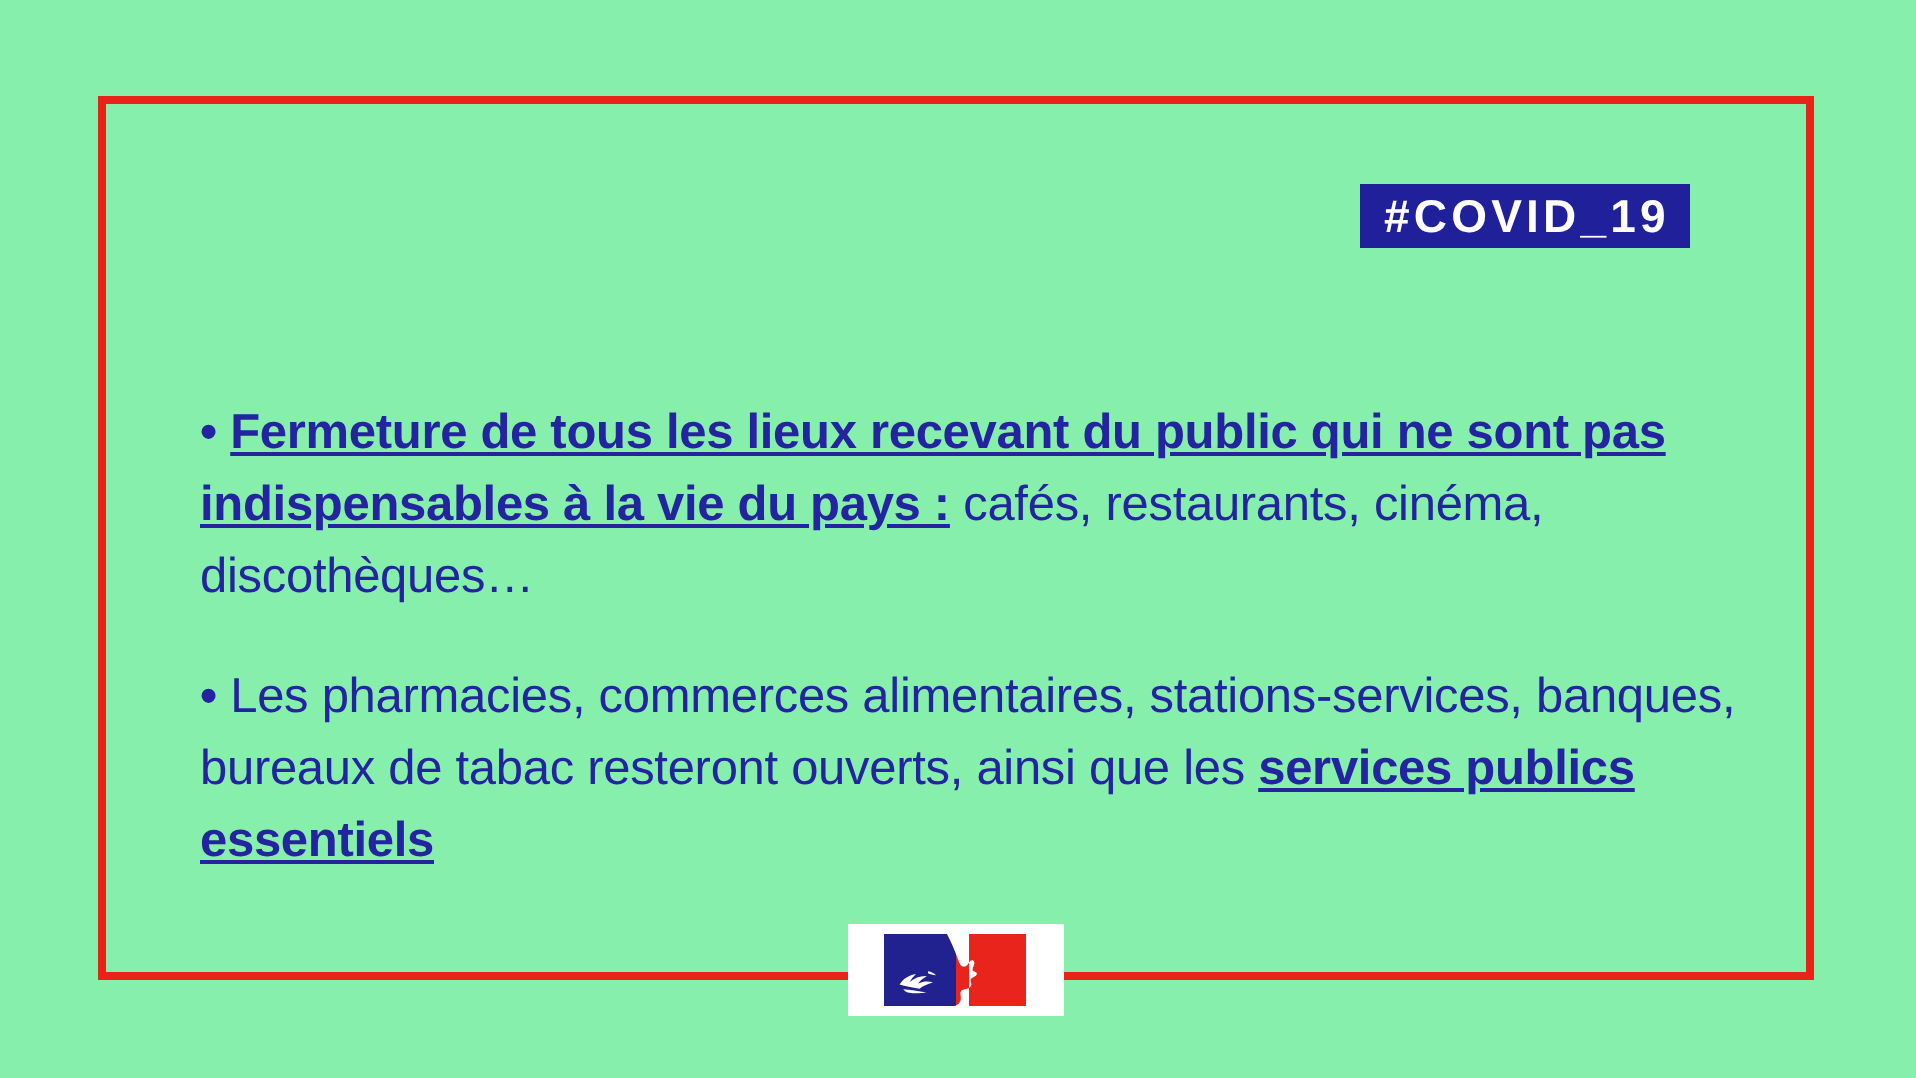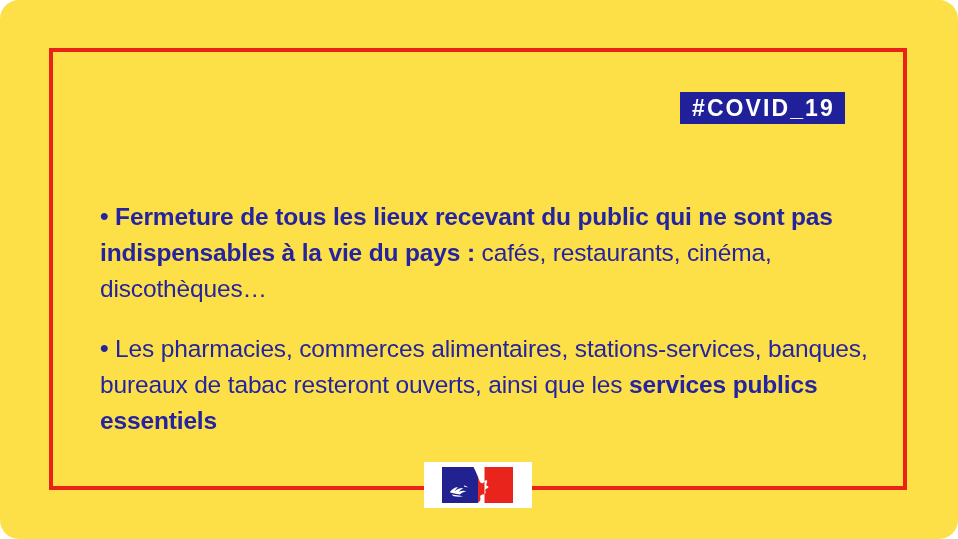"#COVID_19" #poster { background: #fde047 -> #86efac; border-radius: 19px -> none }
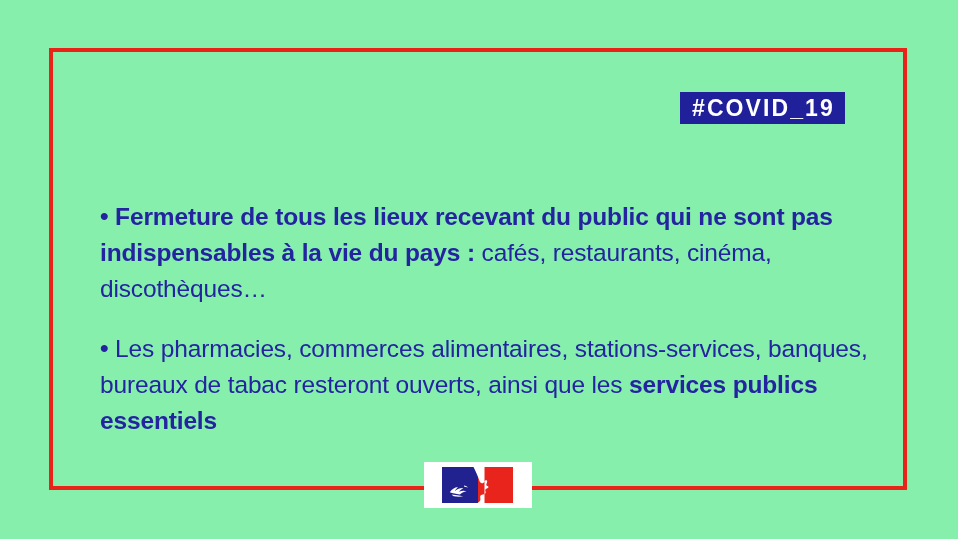"Fermeture de tous les lieux" .para b { text-decoration: none -> underline }
